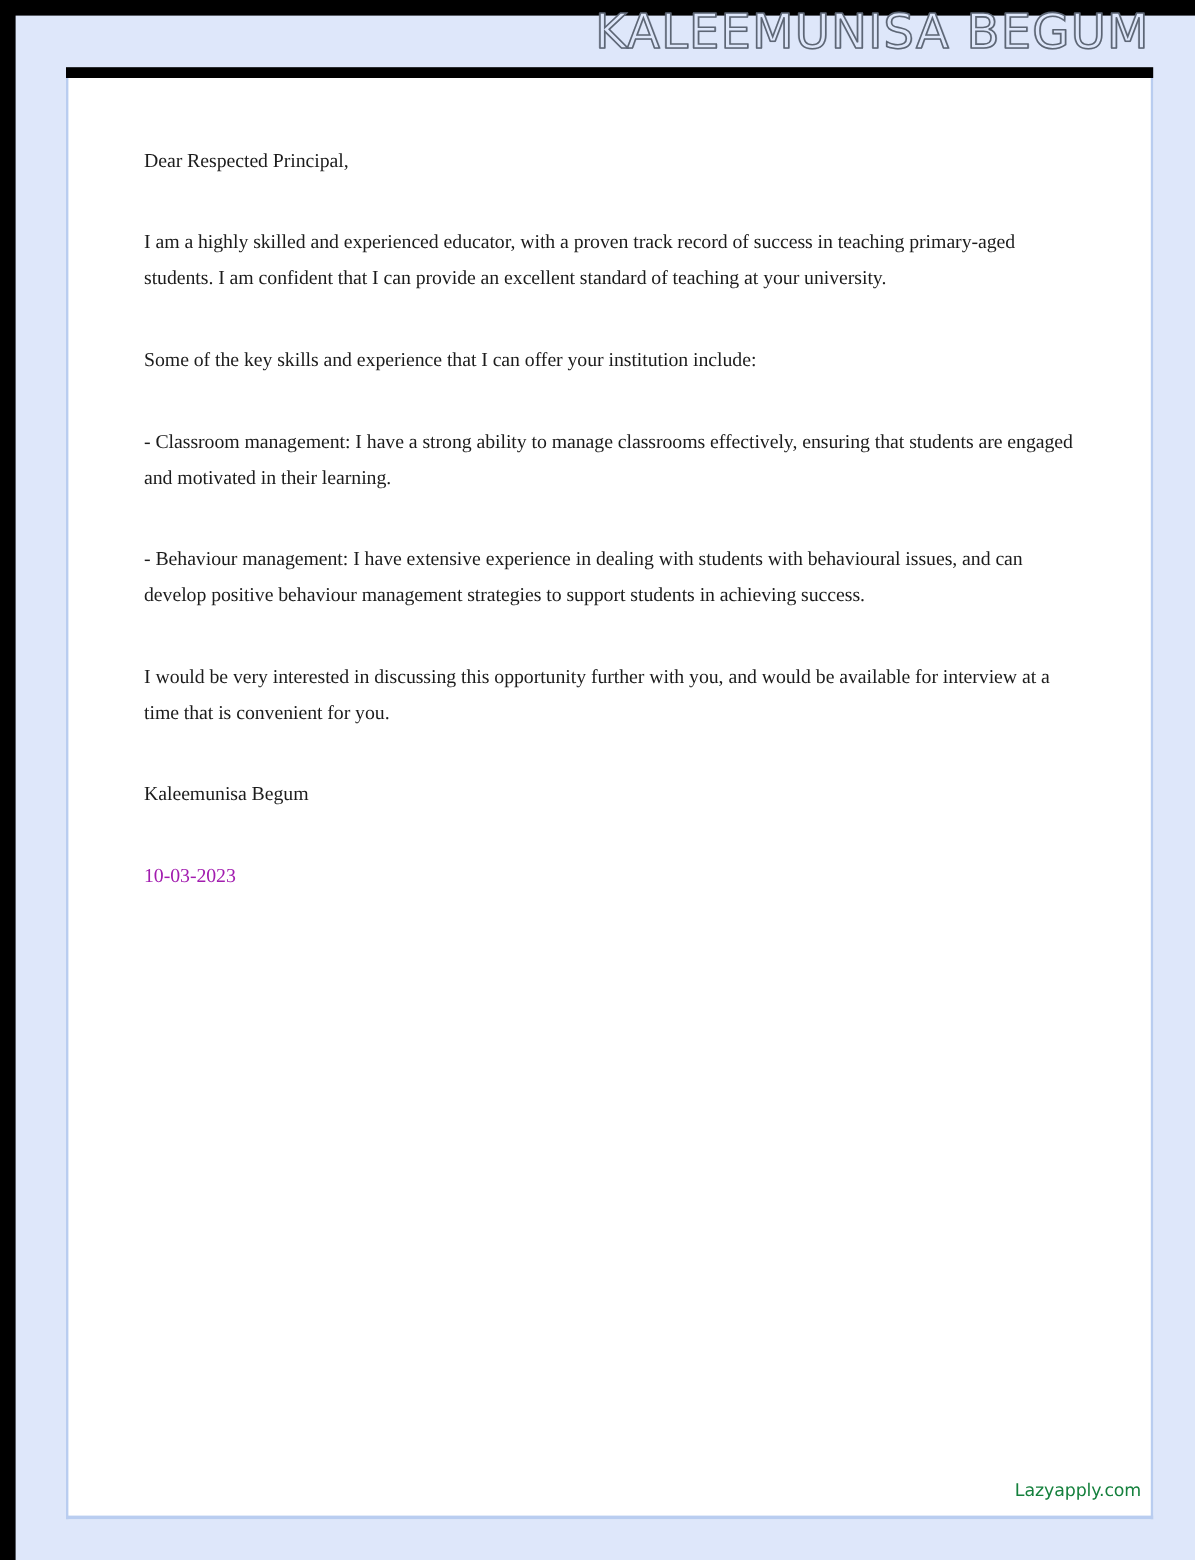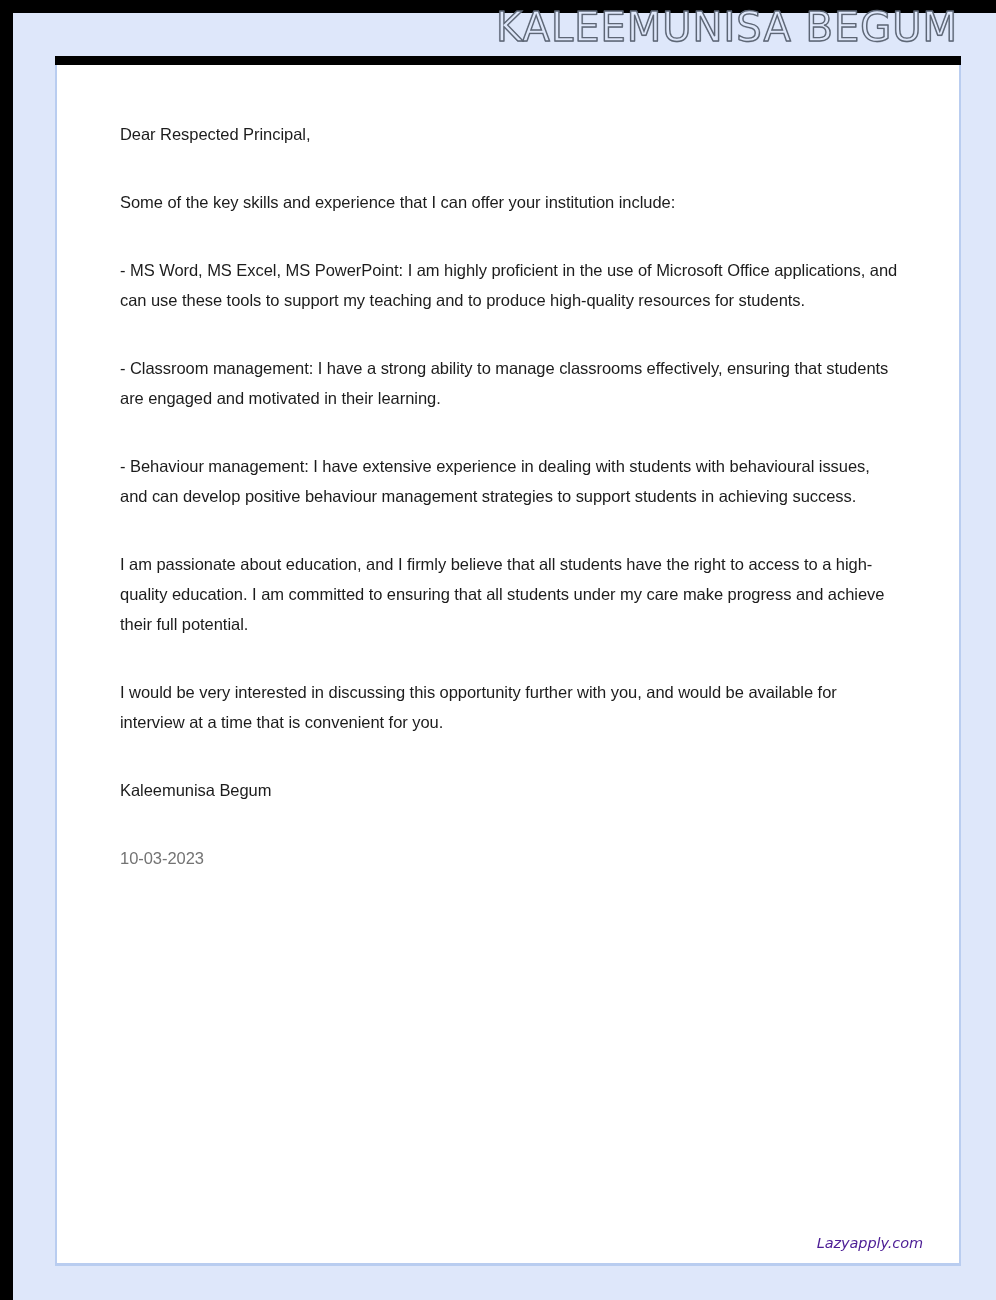"Dear Respected Principal," .para { font-family: Liberation Sans, sans-serif -> Liberation Serif, serif }
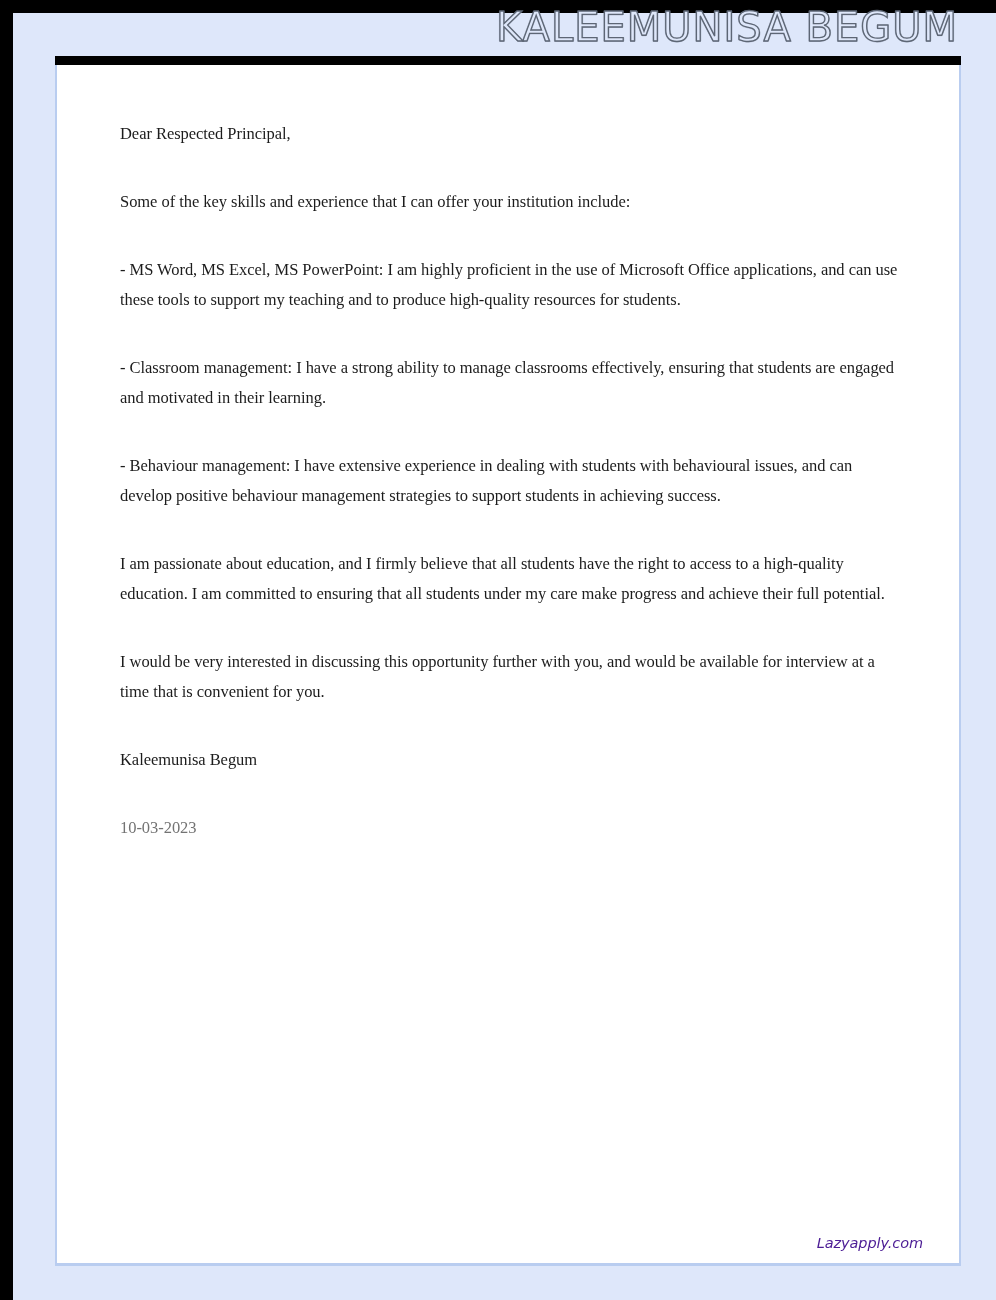"I am a highly skilled" p.para { html: none -> <p>I am a highly skilled and experienced educator, with a proven track record of success in teaching primary-aged students. I am confident that I can provide an excellent standard of teaching at your university.</p> }
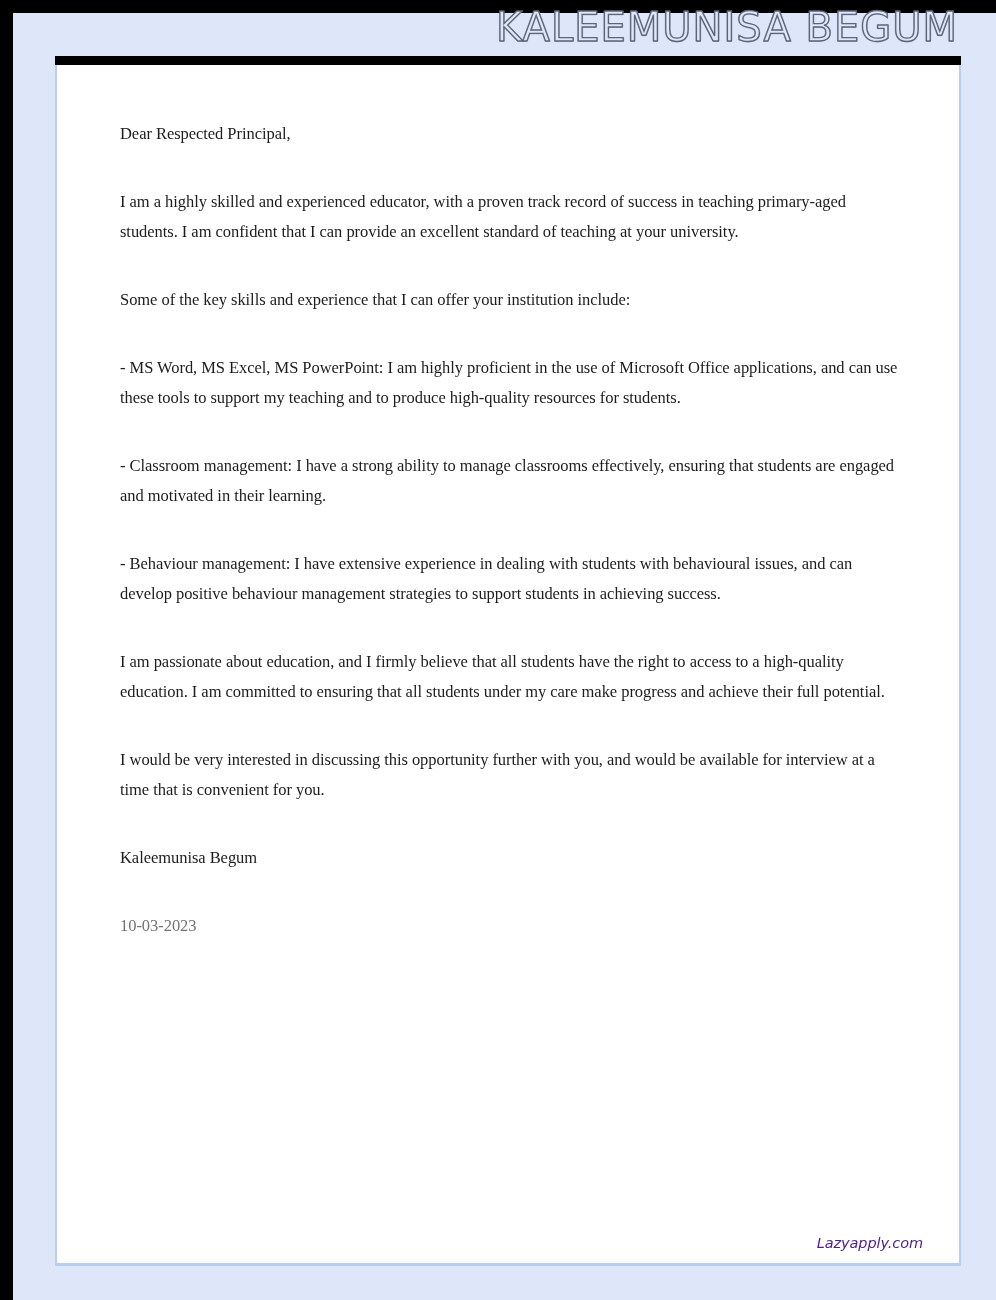"- MS Word, MS Excel," p.para { html: <p>- MS Word, MS Excel, MS PowerPoint: I am highly proficient in the use of Microsoft Office applications, and can use these tools to support my teaching and to produce high-quality resources for students.</p> -> none }
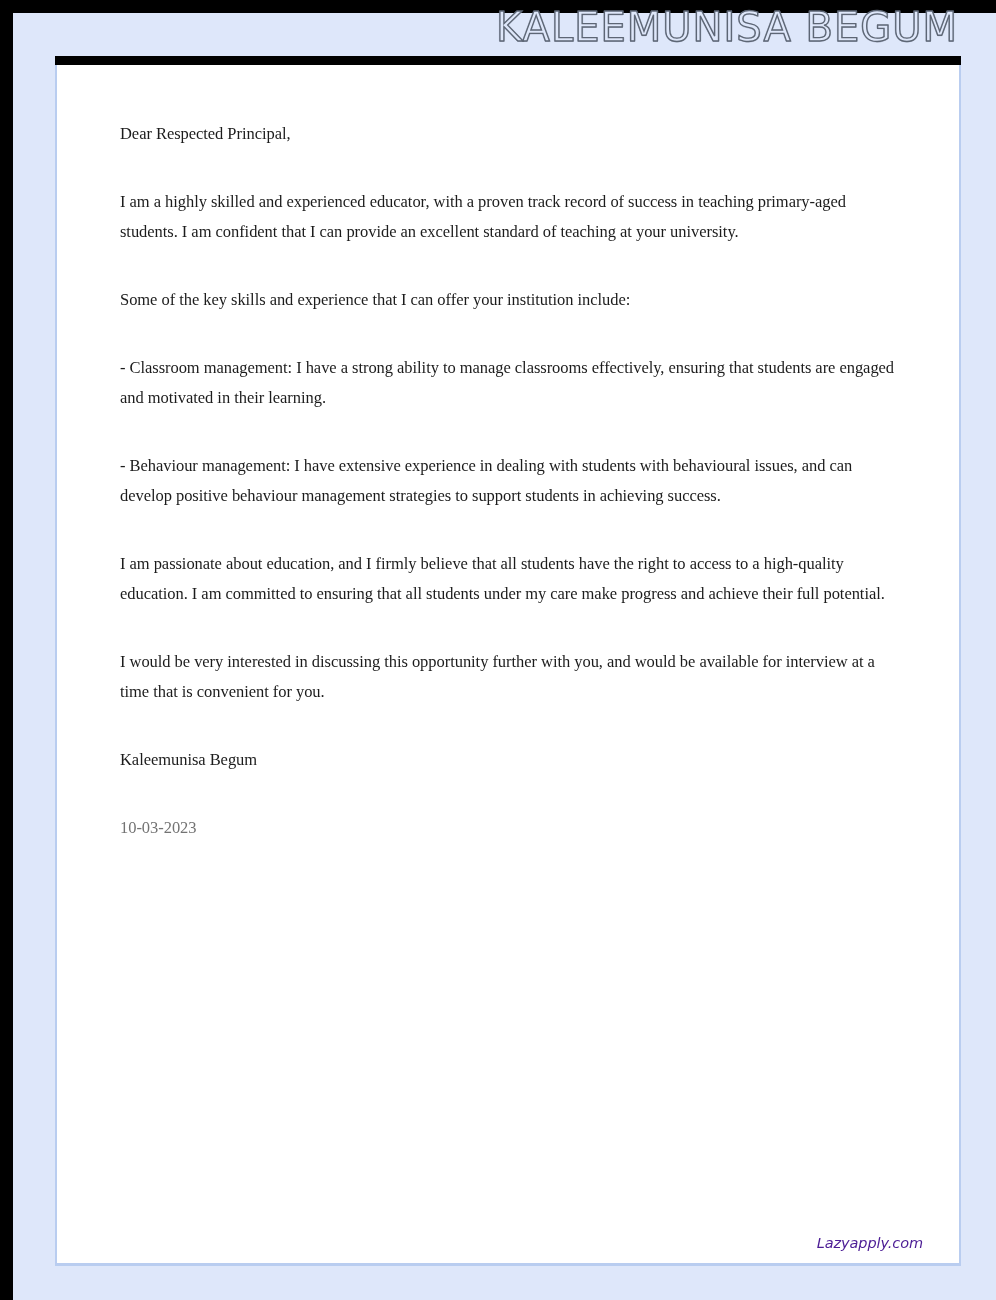"I am passionate about education," p.para { html: <p>I am passionate about education, and I firmly believe that all students have the right to access to a high-quality education. I am committed to ensuring that all students under my care make progress and achieve their full potential.</p> -> none }
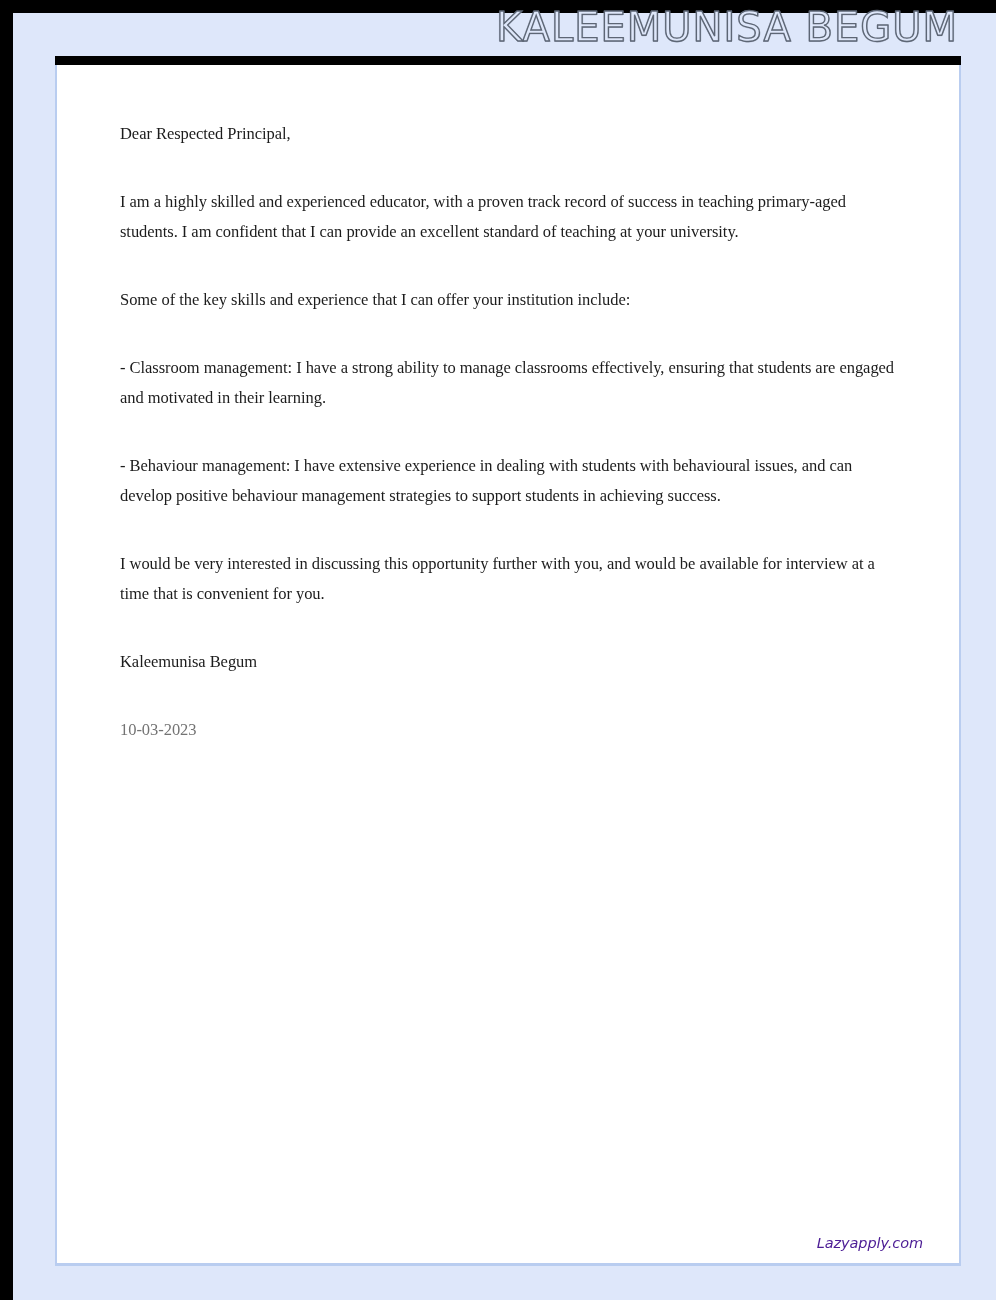"10-03-2023" .para.date { color: #737373 -> #a21caf }
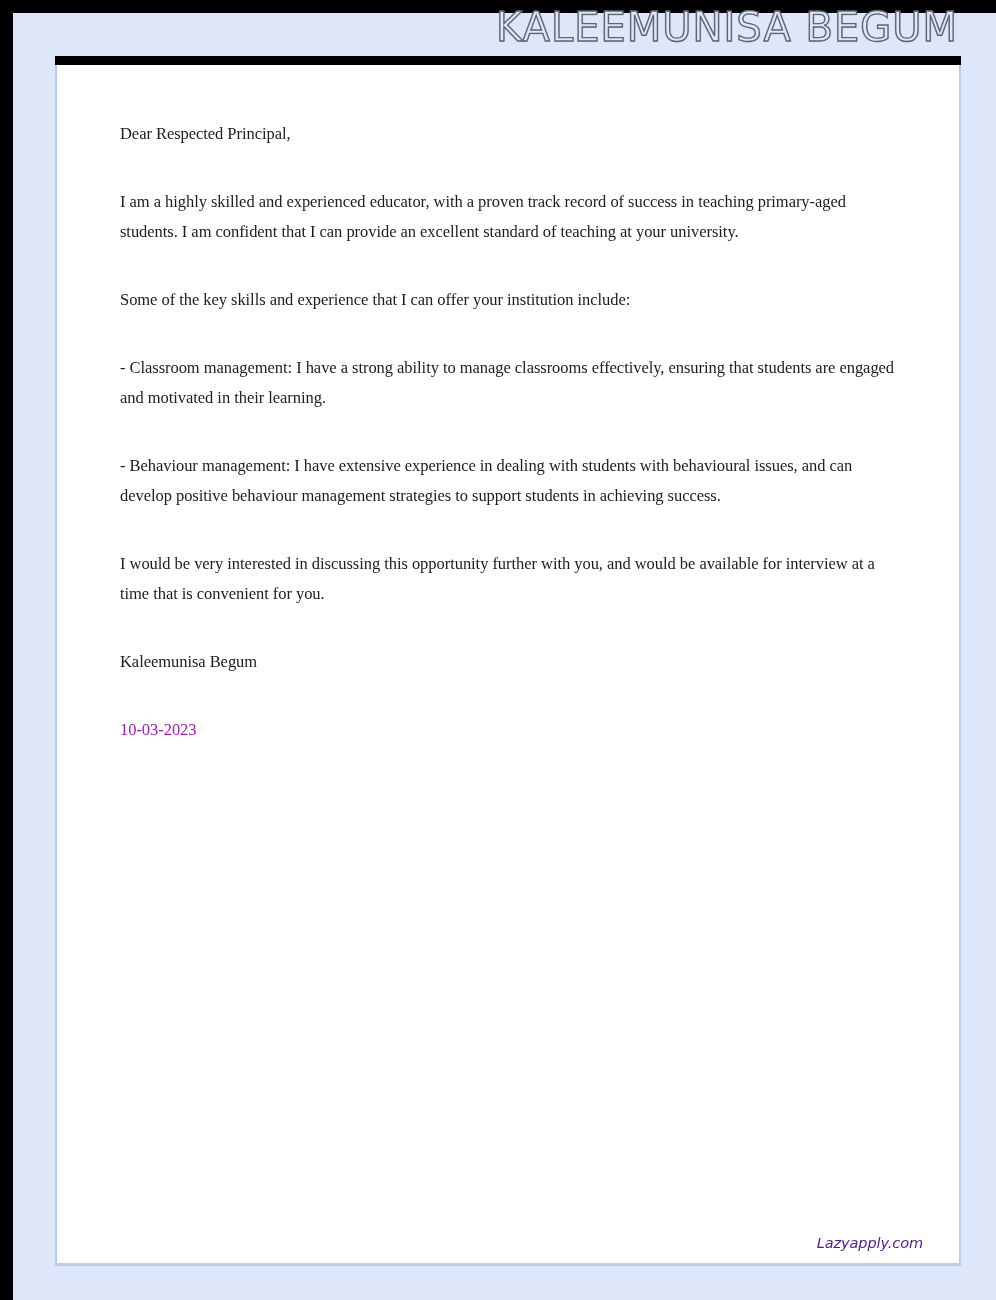"Lazyapply.com" #watermark { color: #4c1d95 -> #15803d; font-style: italic -> none; right: 32px -> 4px }
